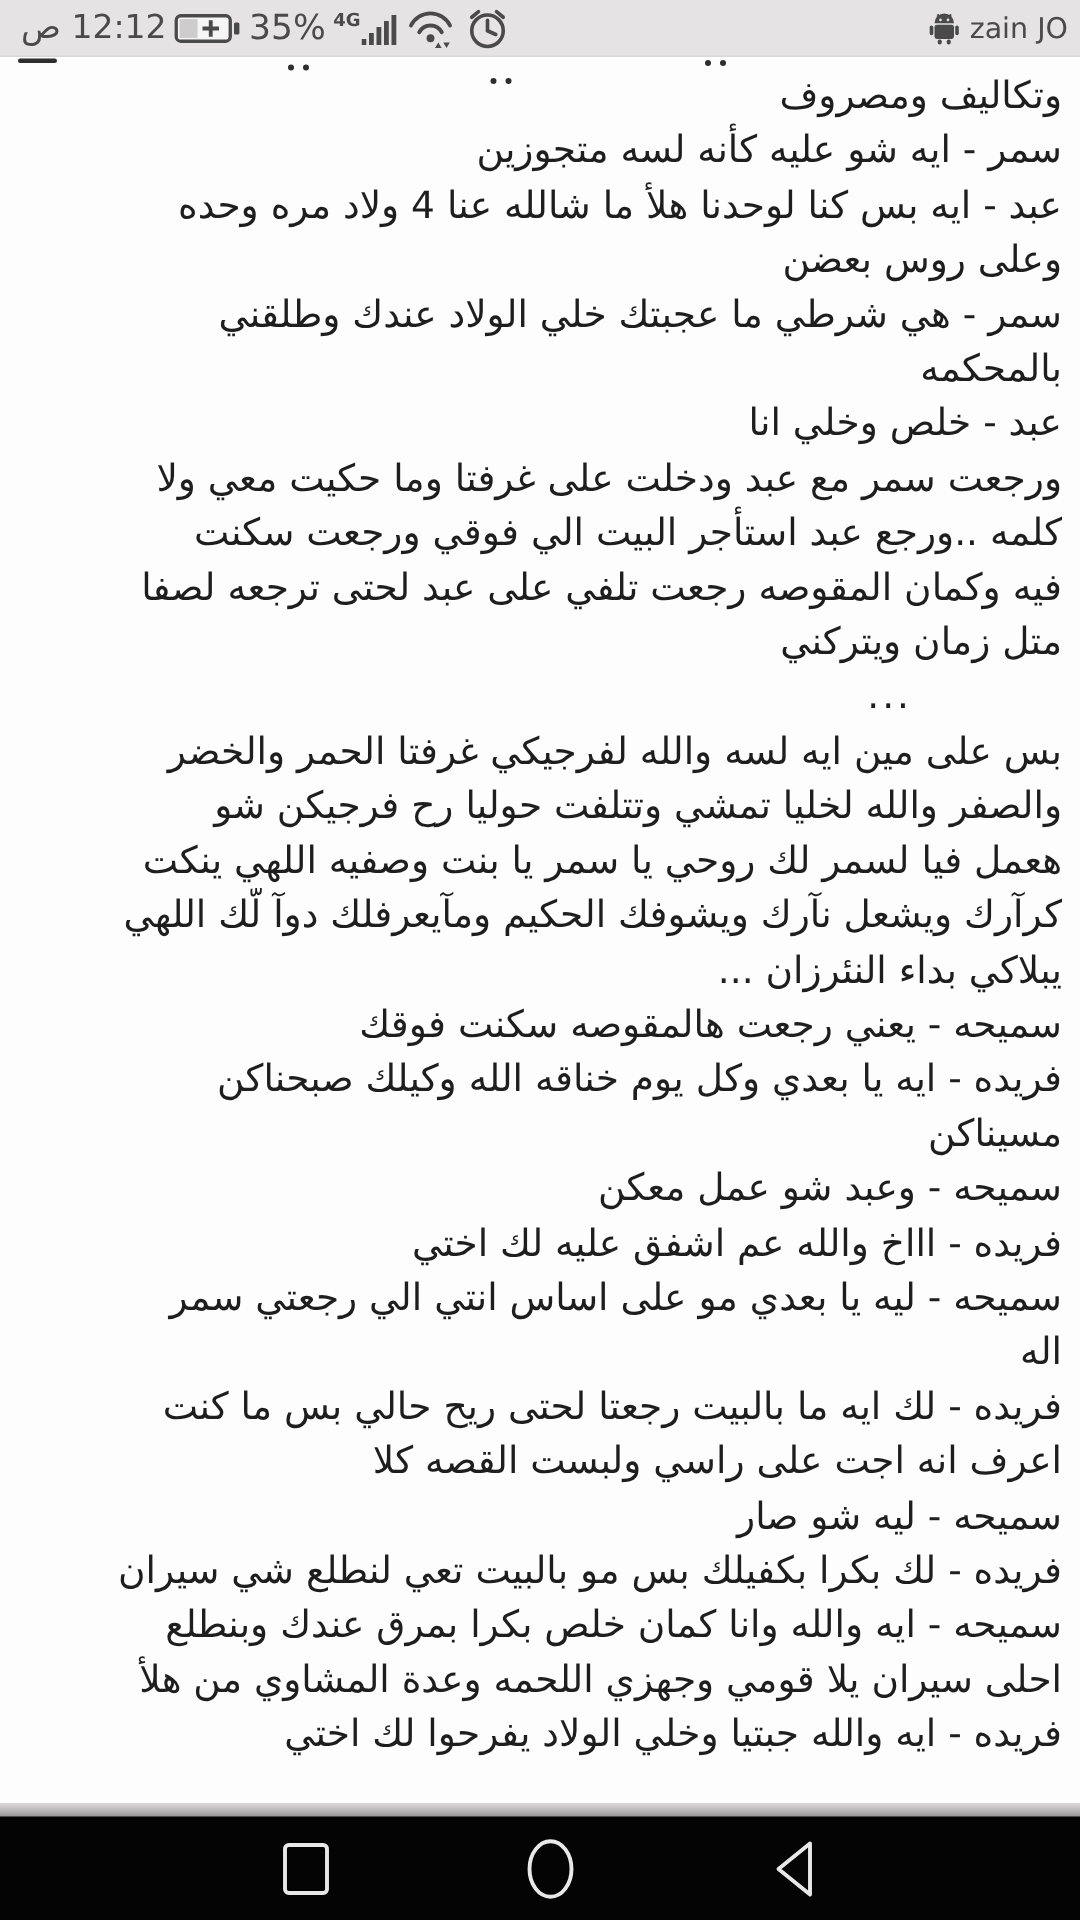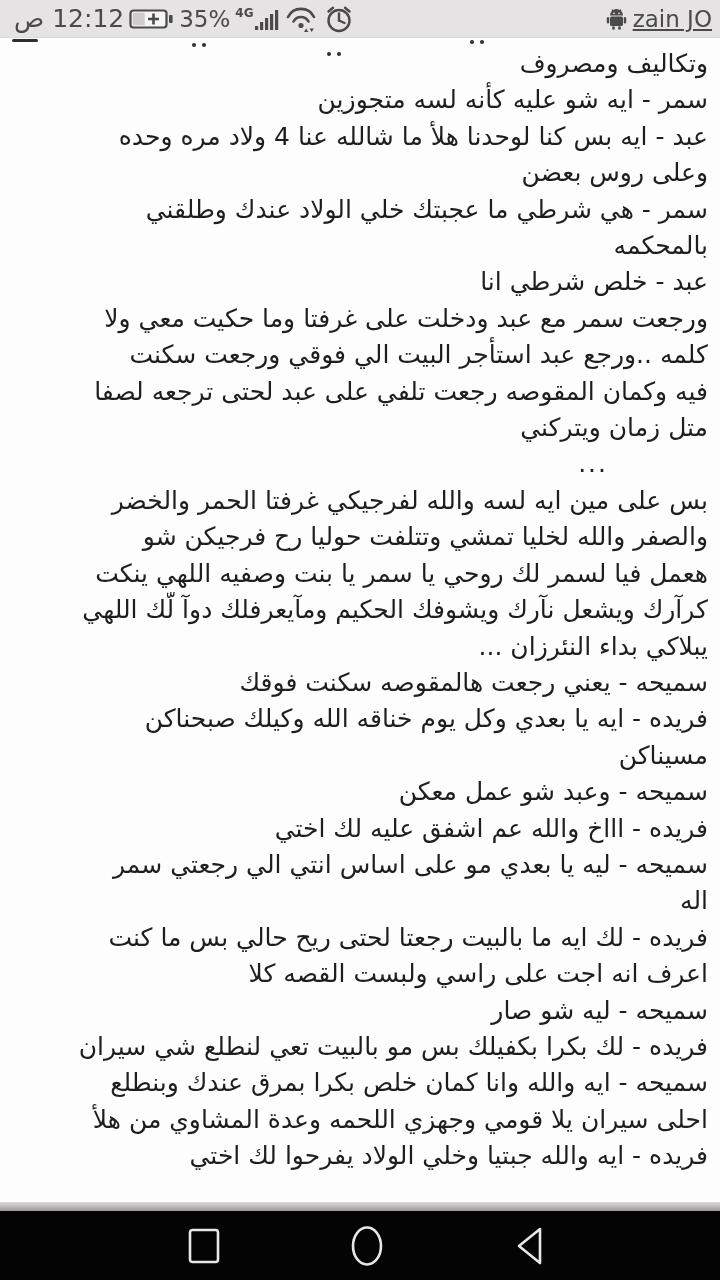"12:12 ص" .time { font-size: 25px -> 22px }
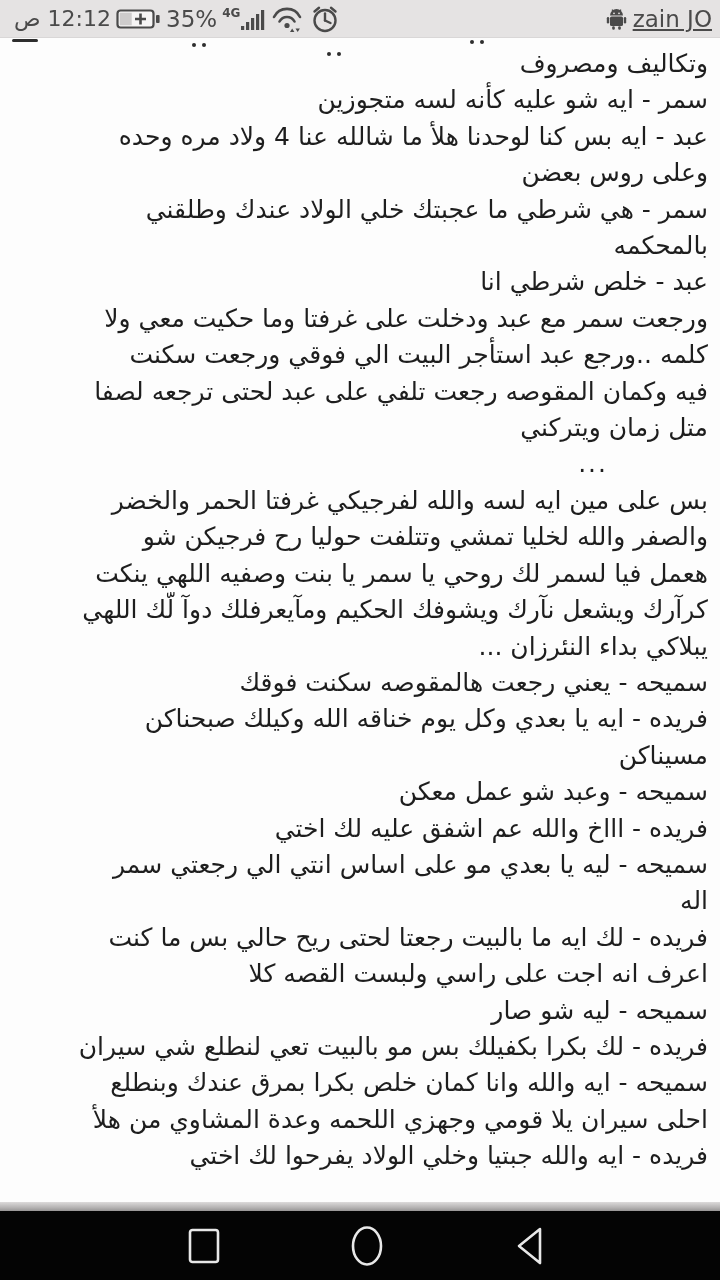"zain JO" .carrier { font-size: 23px -> 19px; text-decoration: underline -> none }
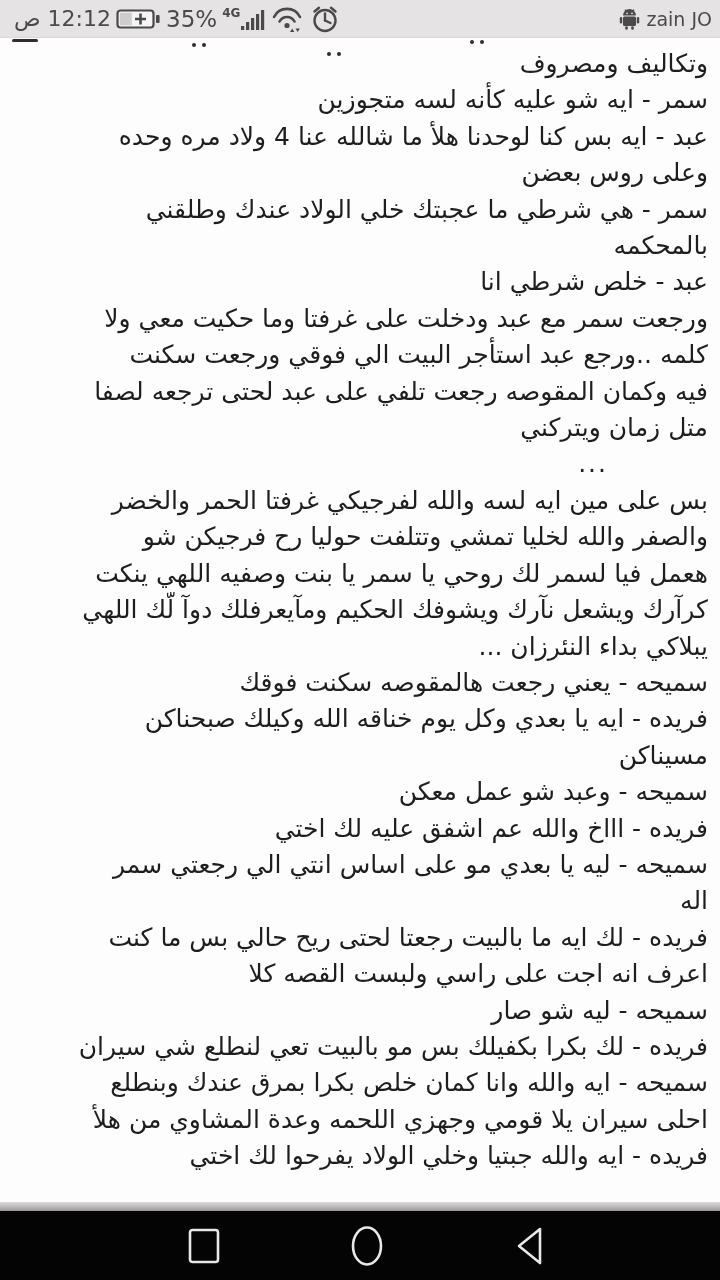"عبد - خلص شرطي انا" div.line { text: شرطي -> وخلي }
